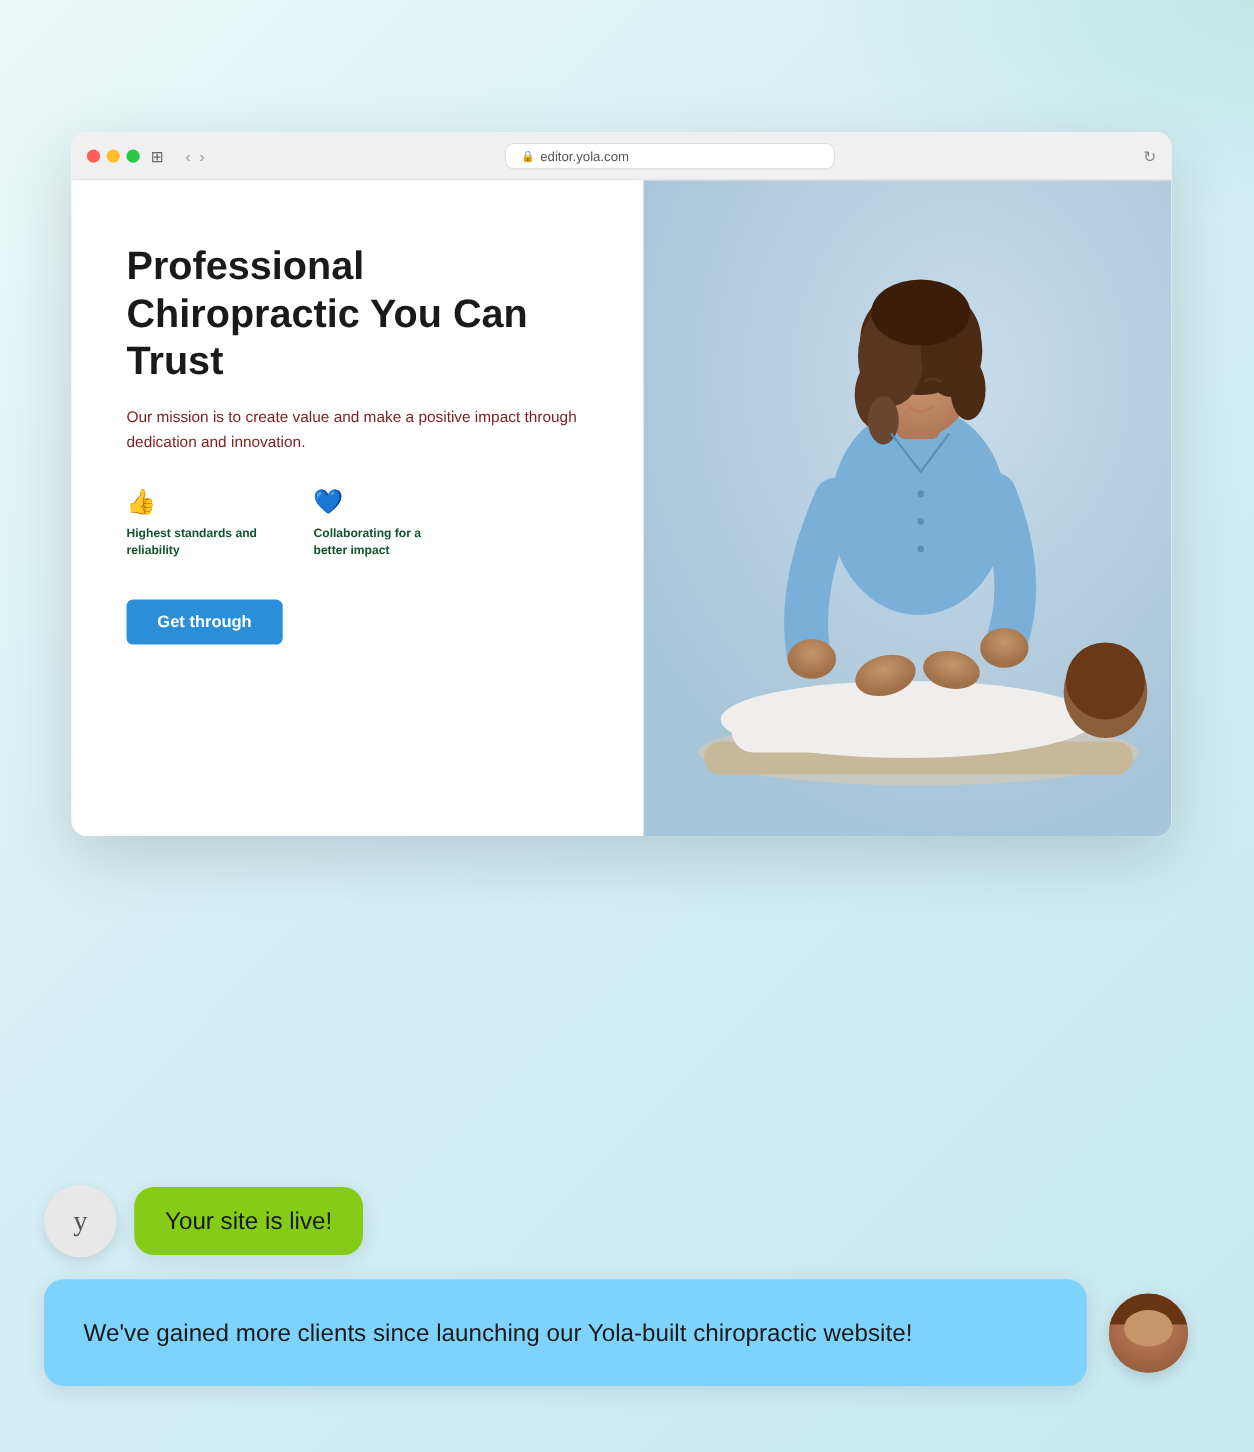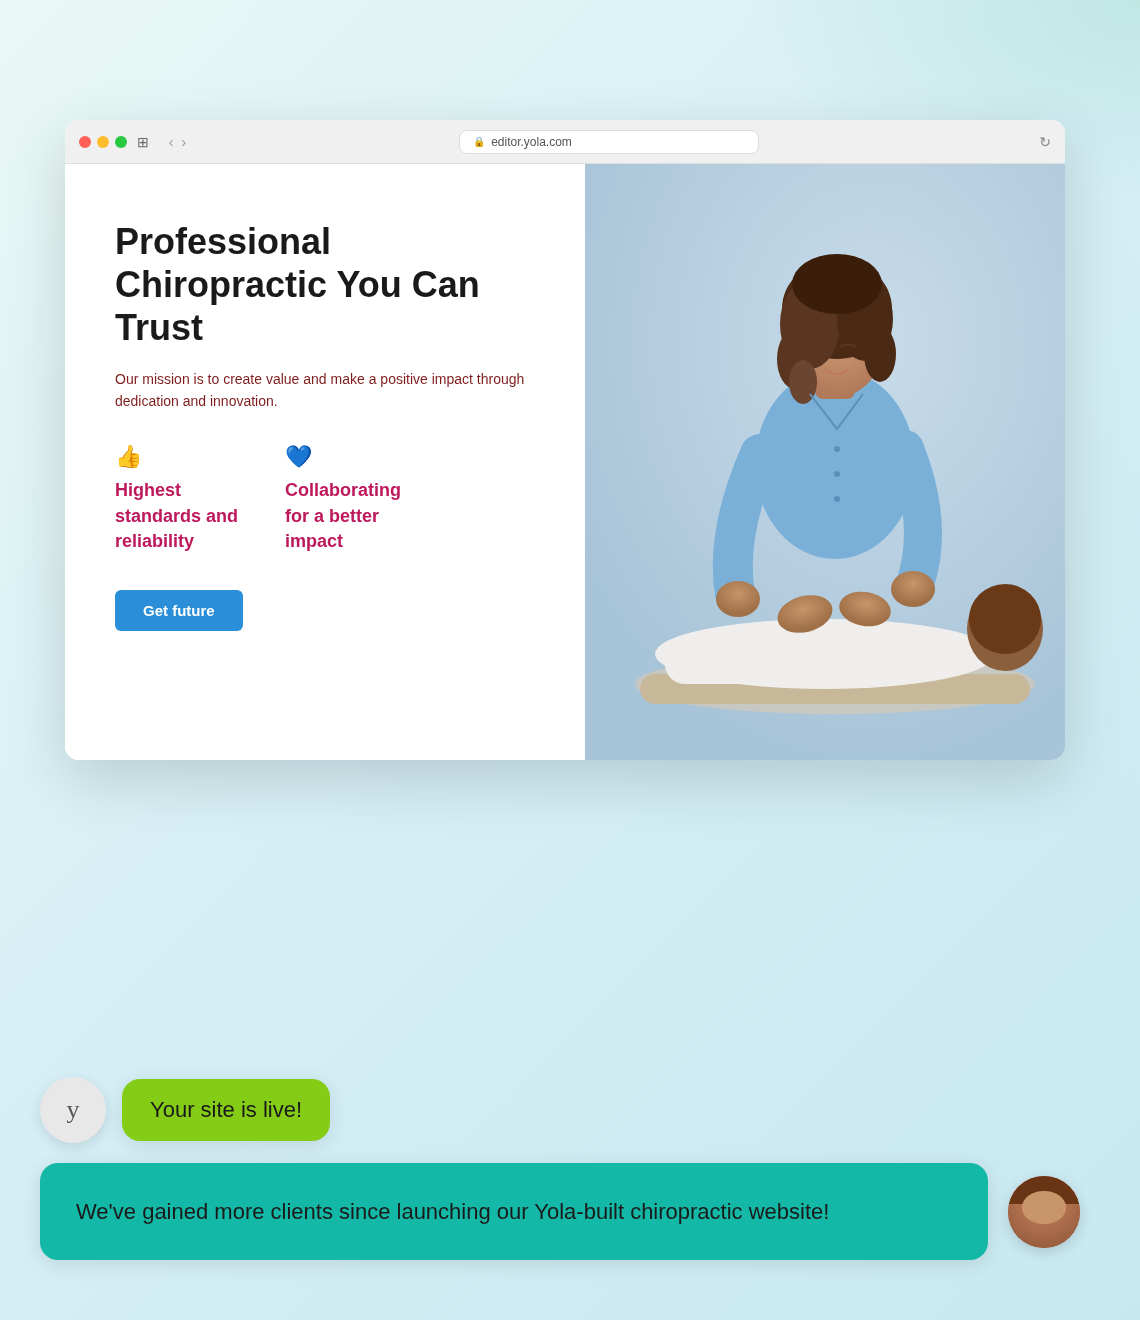"Highest standards and reliability" .feature-text { color: #be185d -> #14532d; font-size: 18px -> 11px }
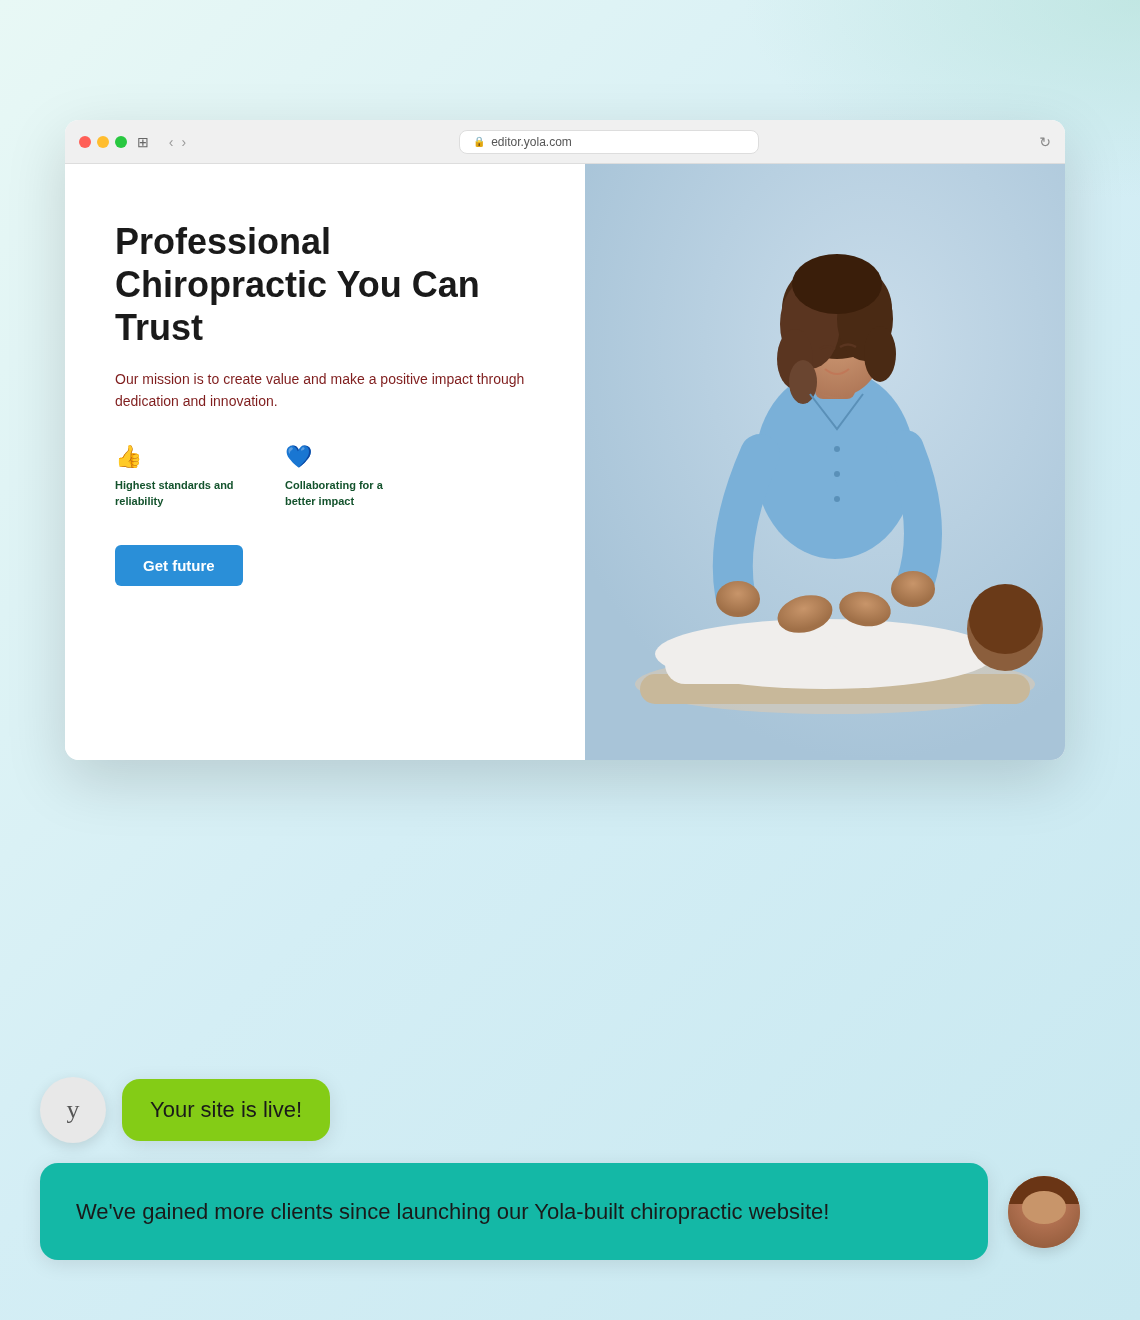"Get future" button.cta-button { text: future -> through }
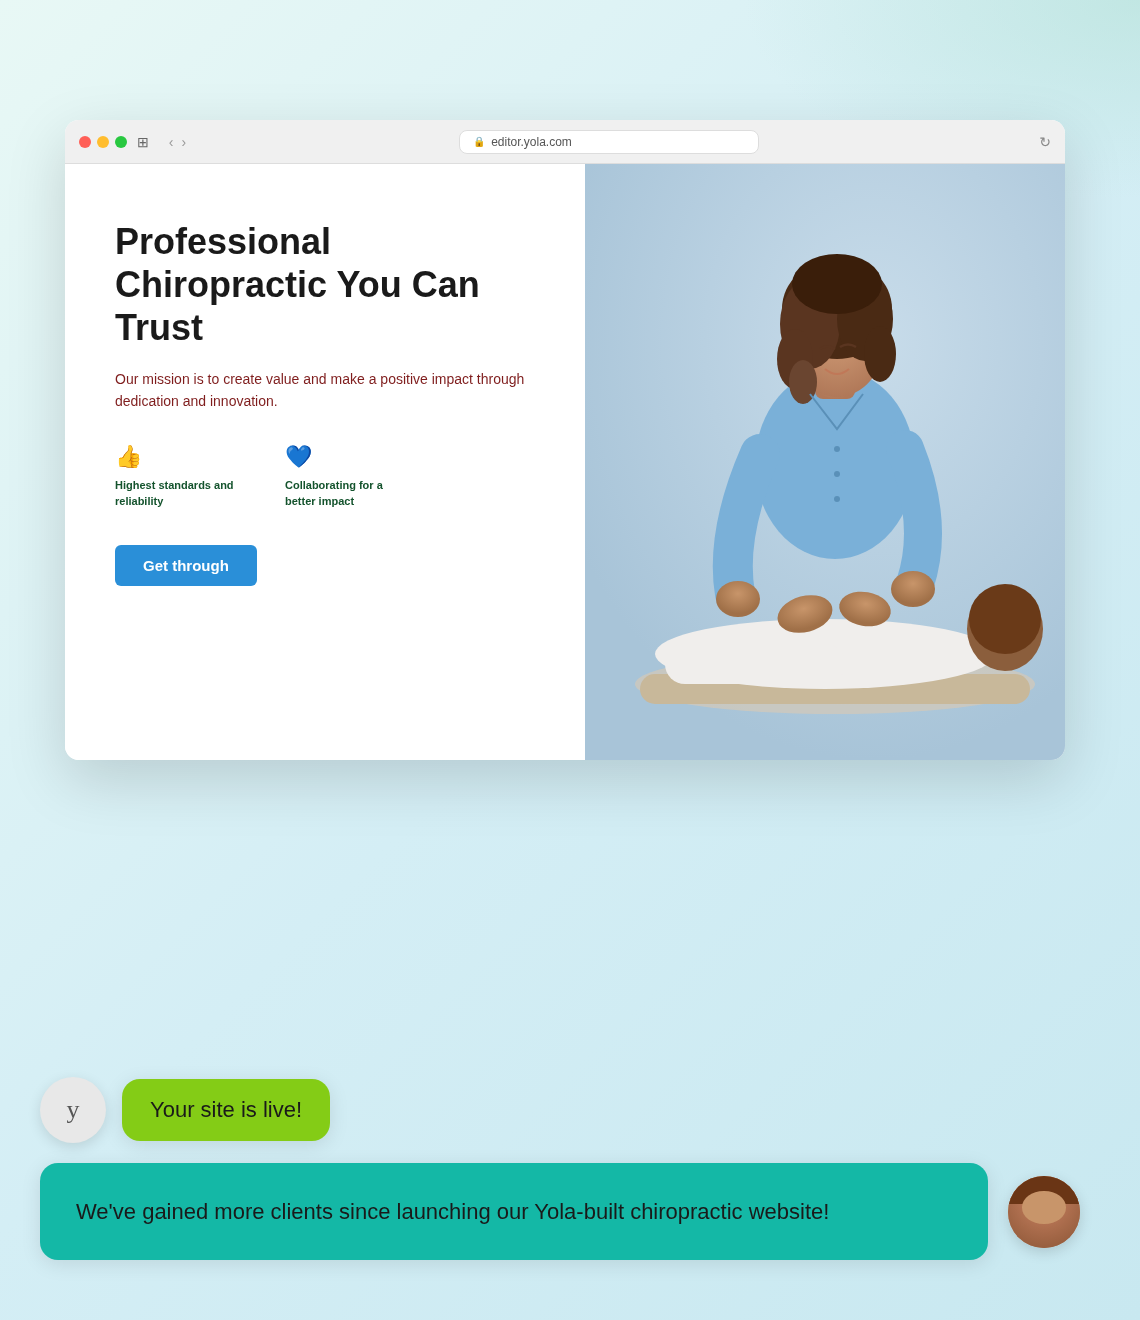"We've gained more clients since" .testimonial-bubble { background: #14b8a6 -> #7dd3fc }
